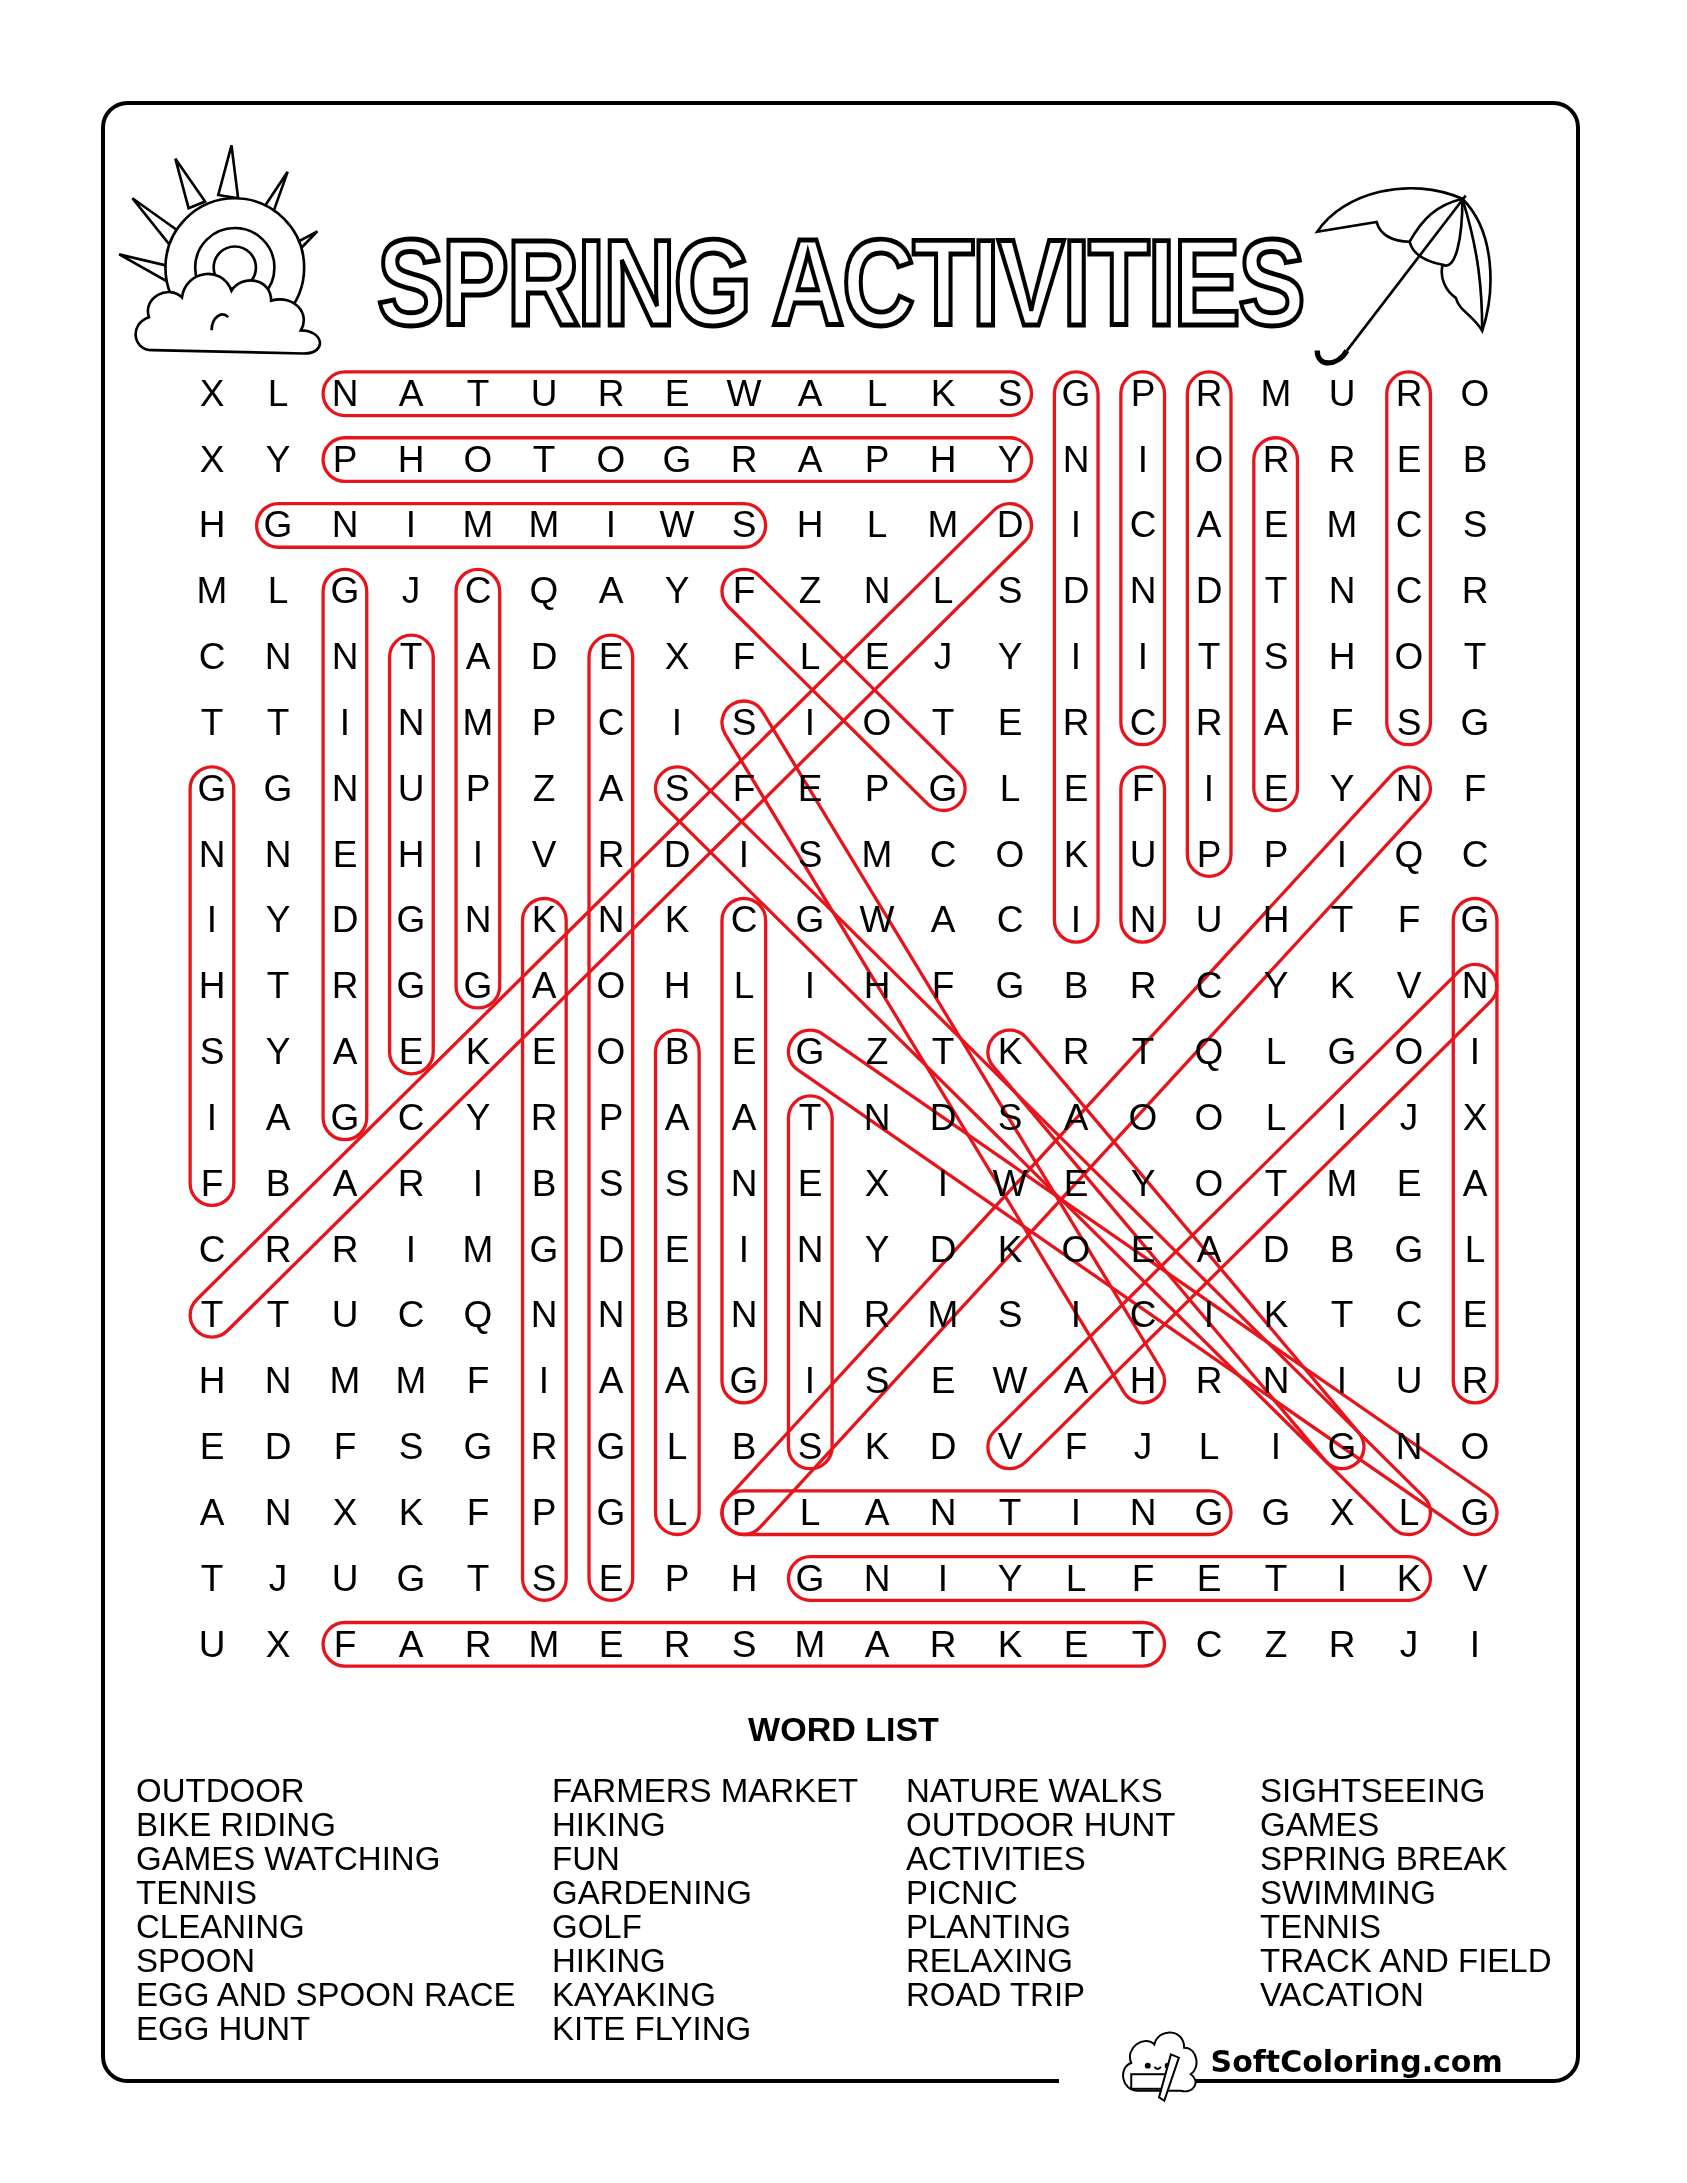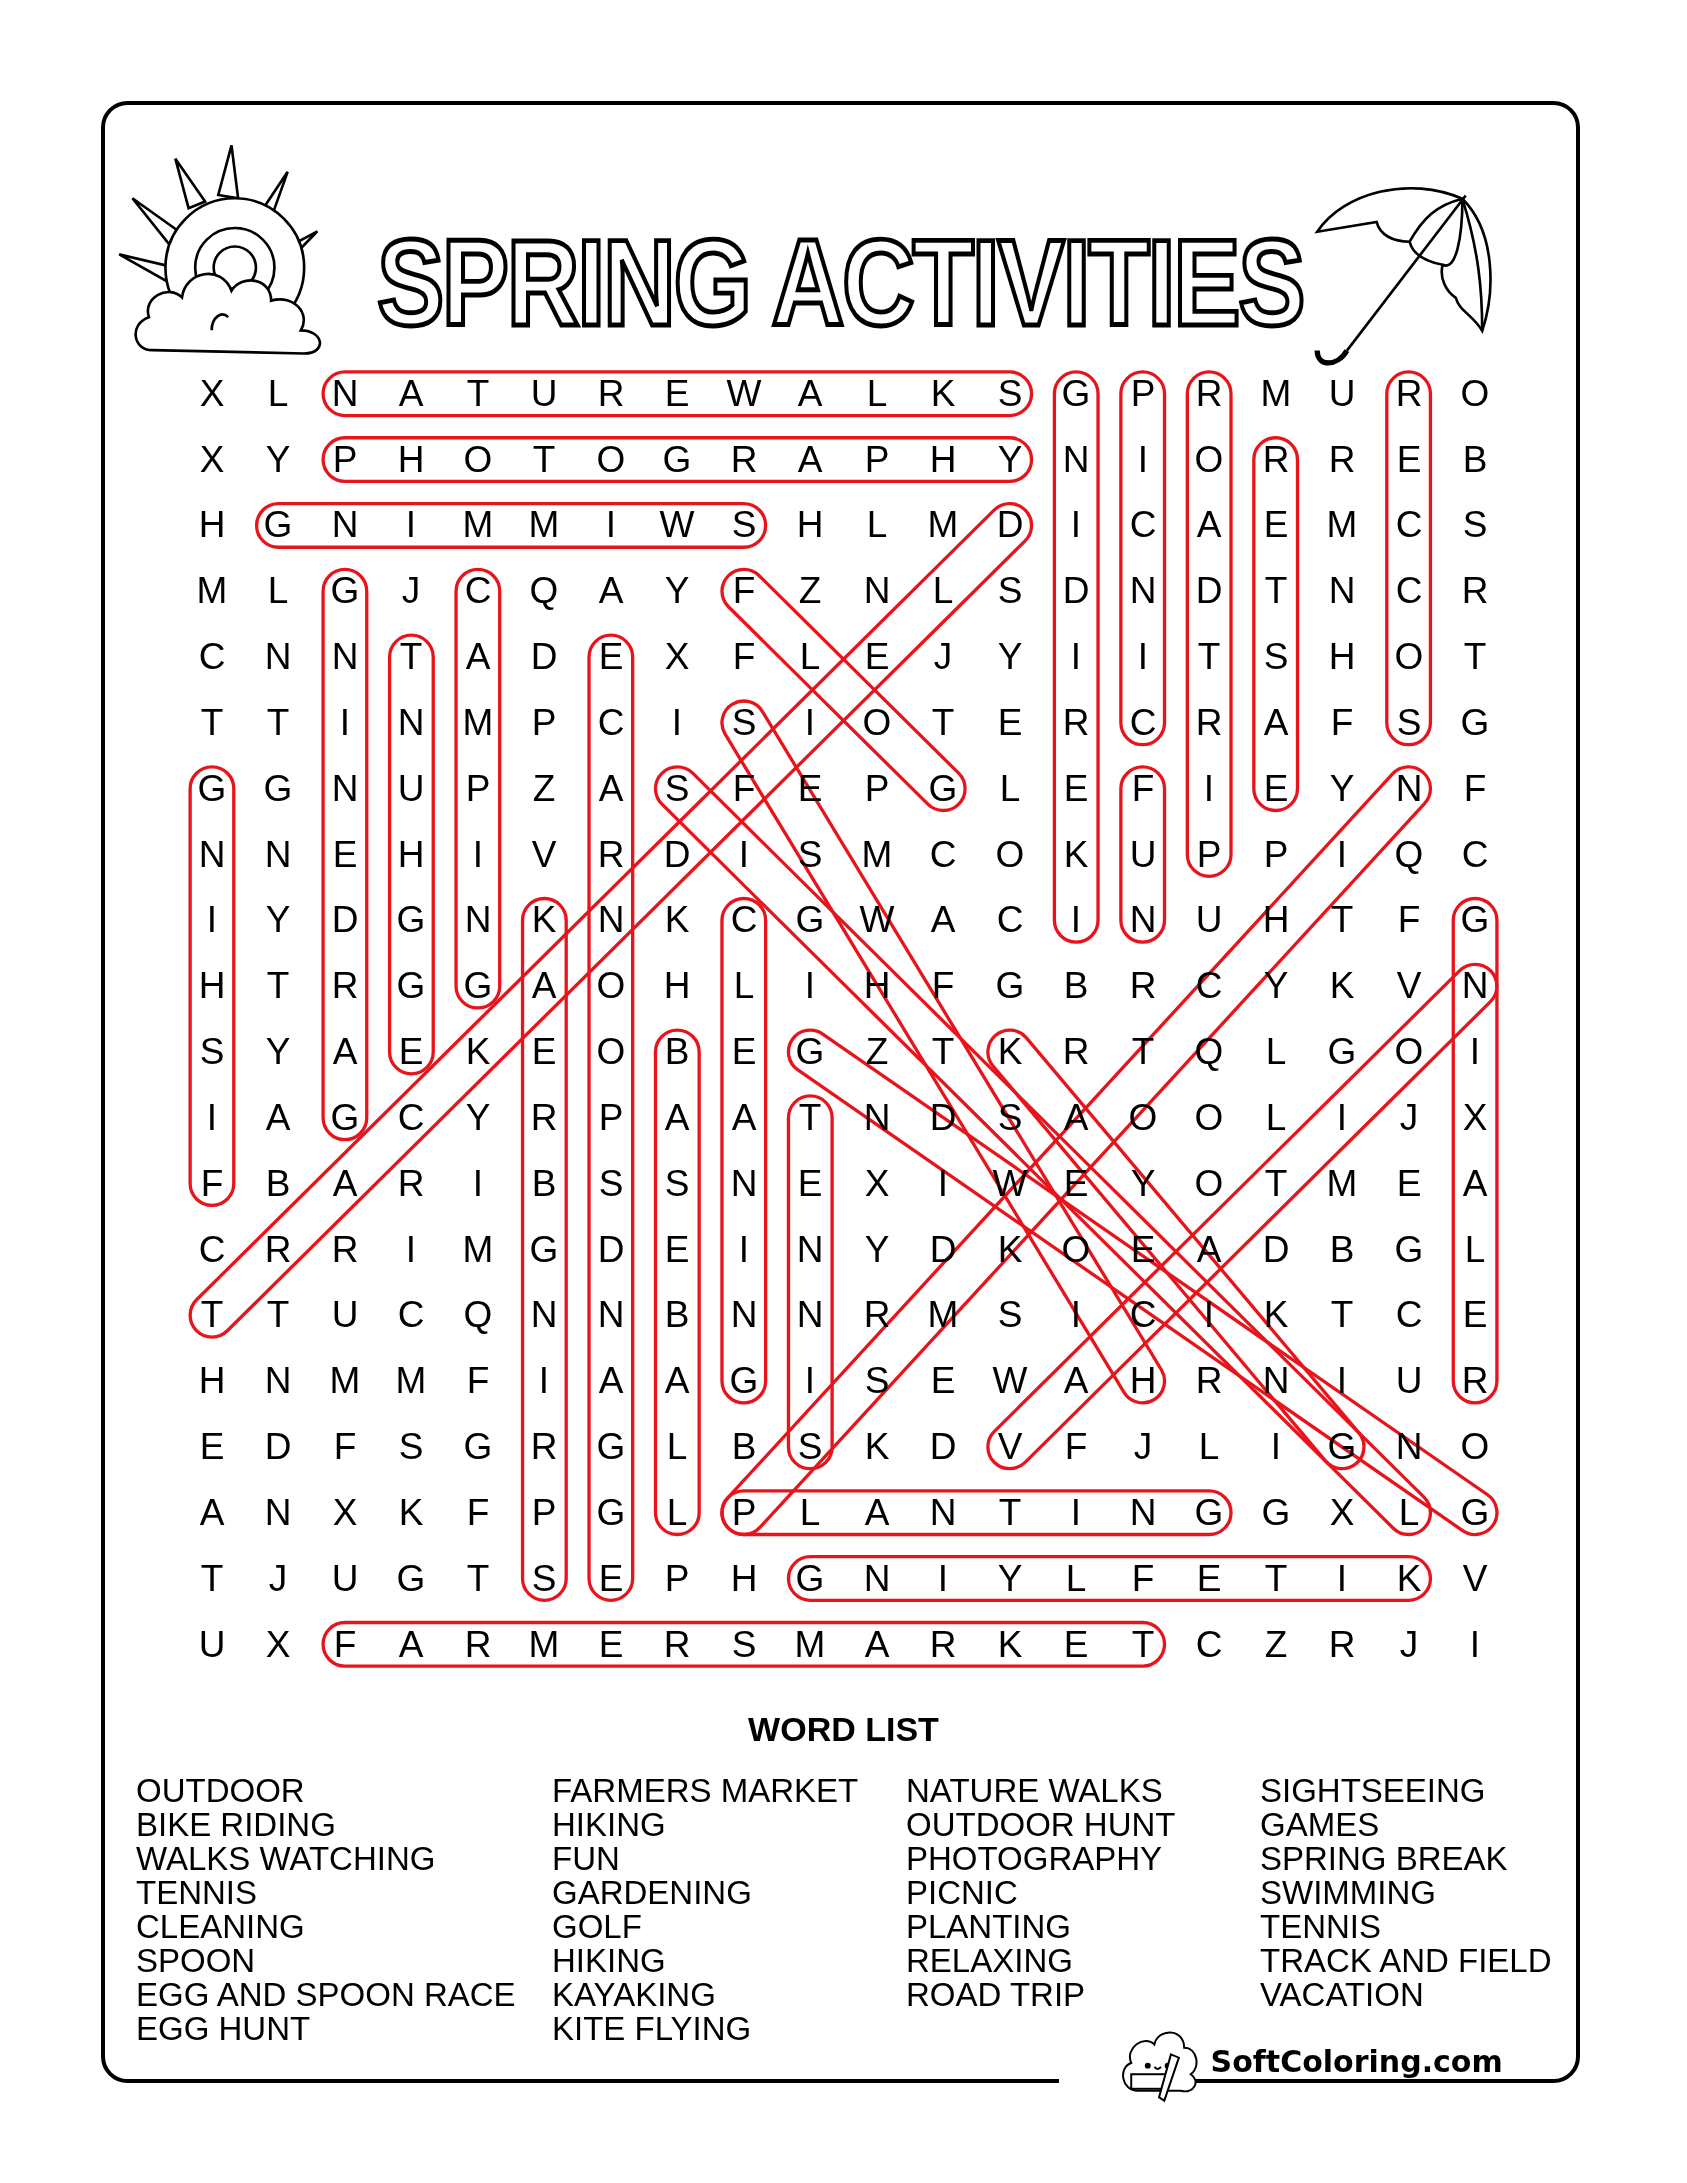"WALKS WATCHING" div.wl-item { text: WALKS -> GAMES }
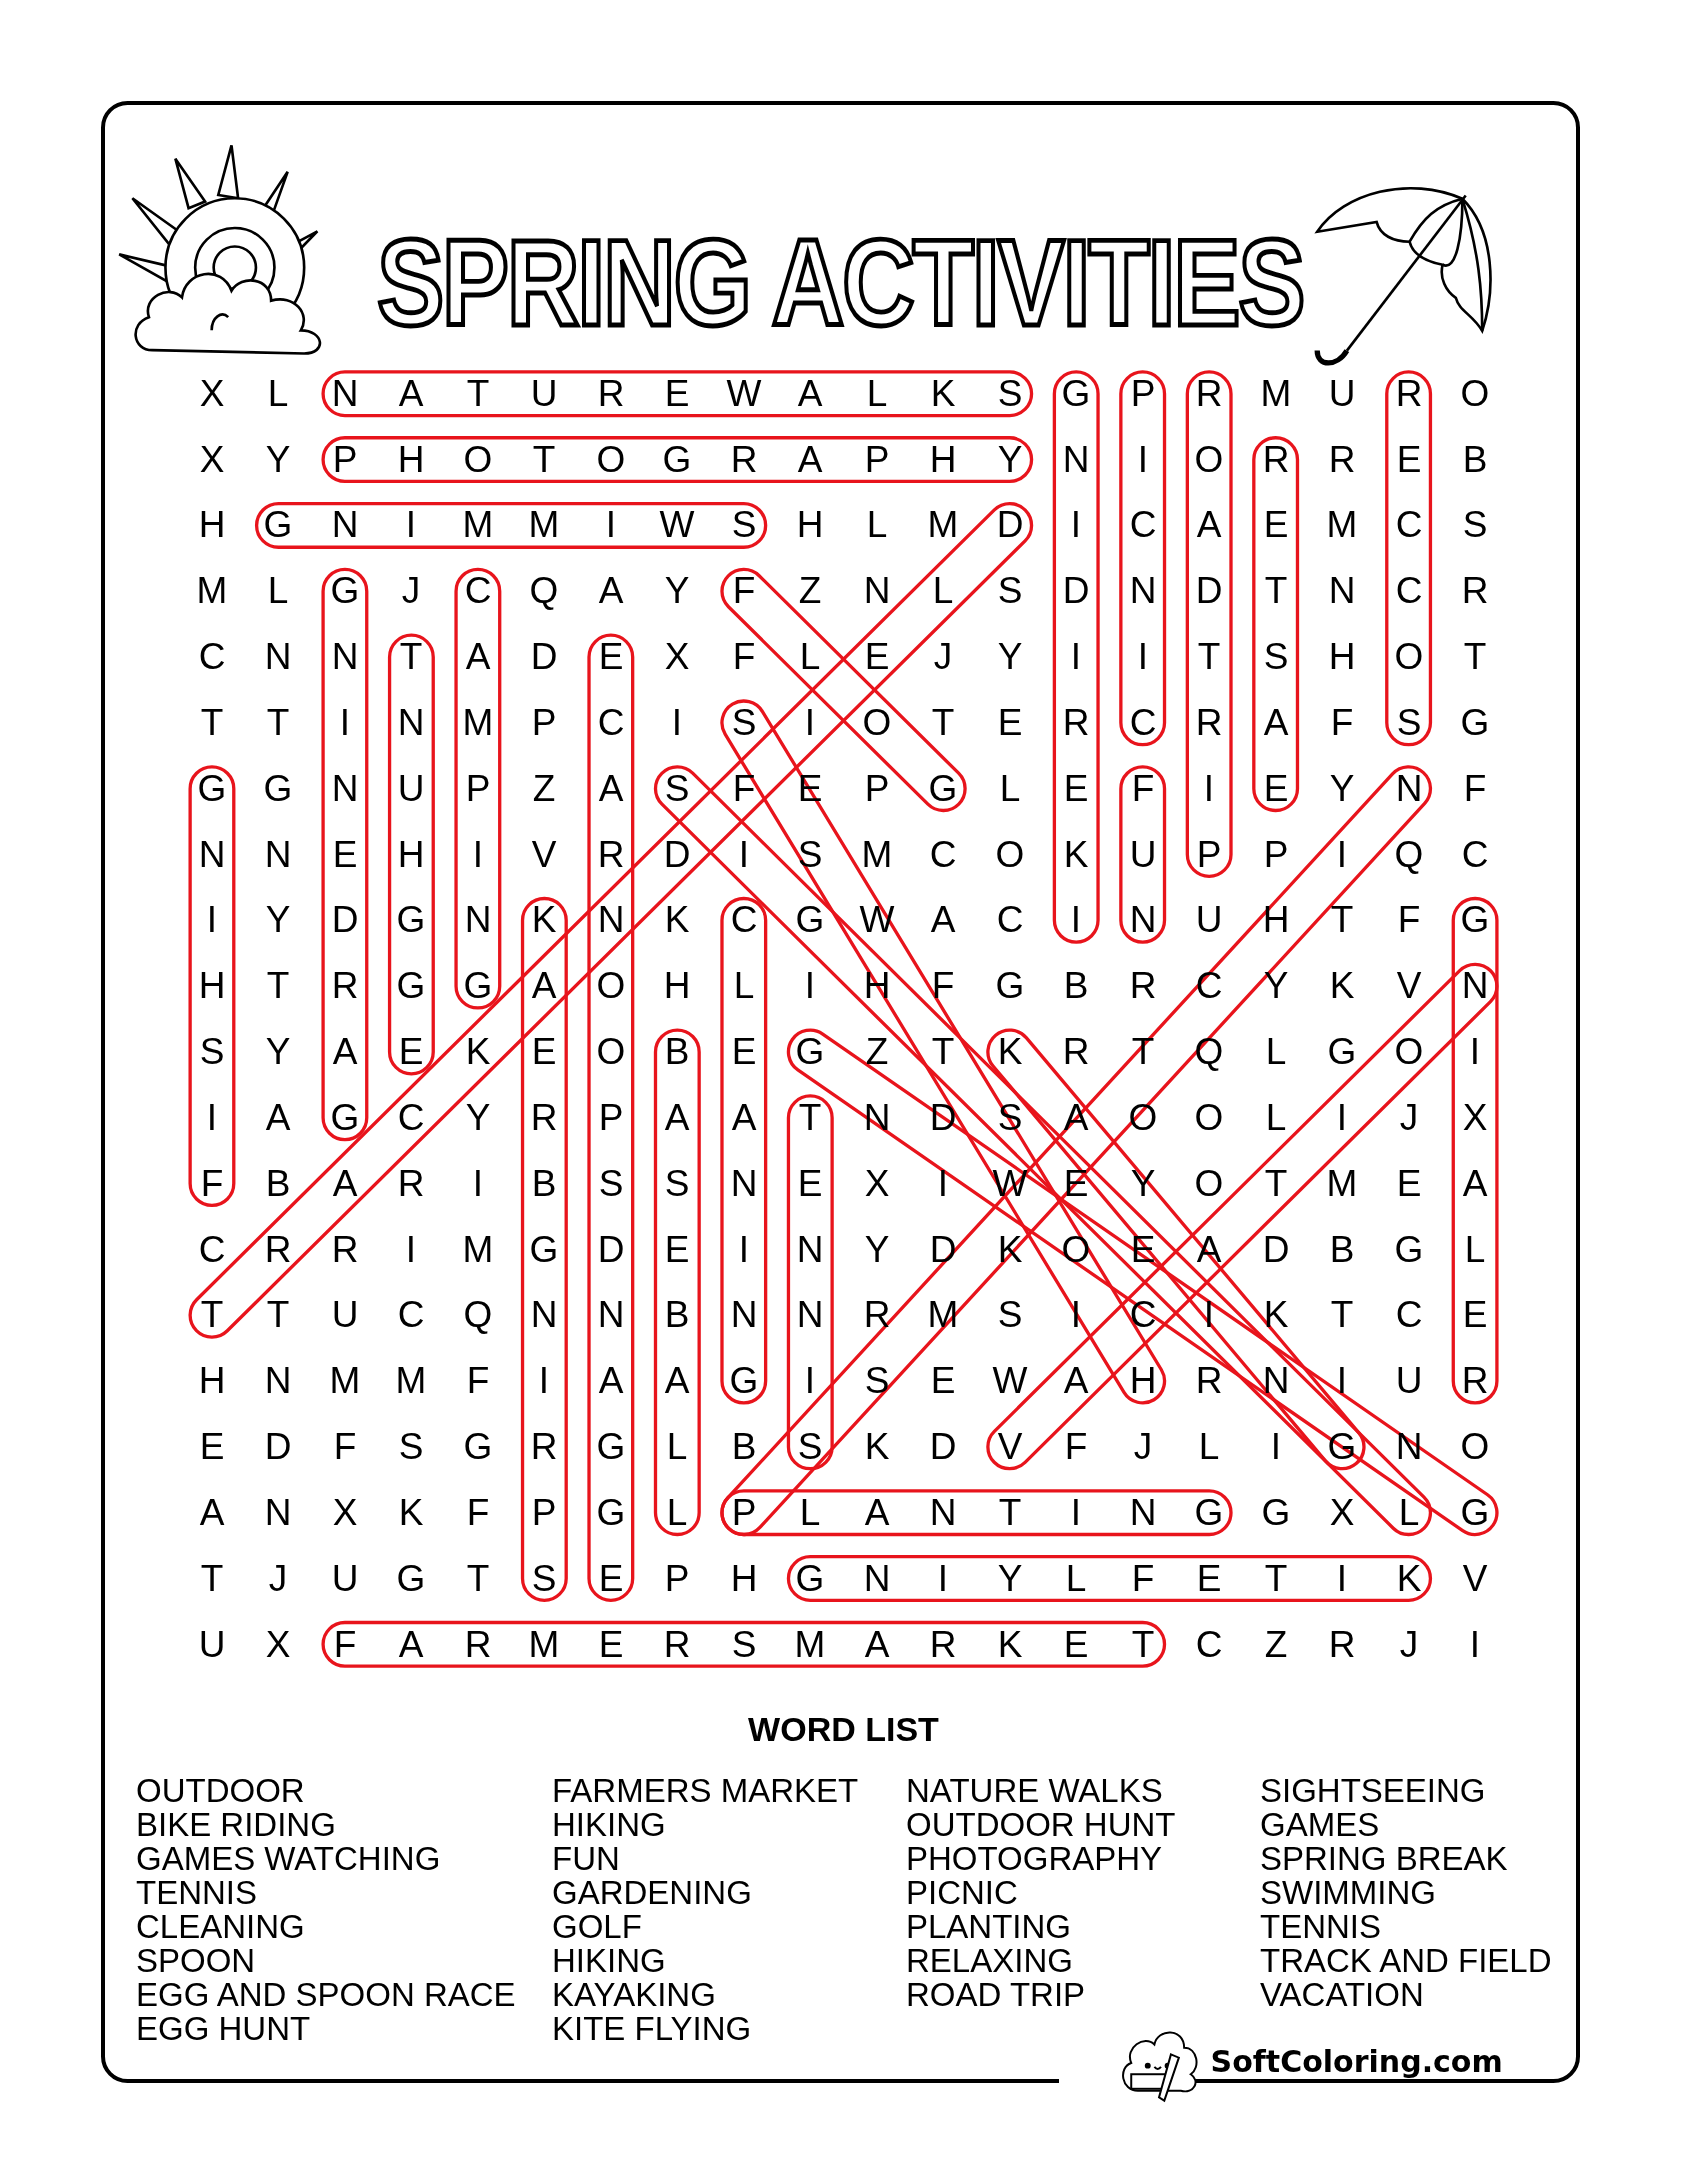"PHOTOGRAPHY" div.wl-item { text: PHOTOGRAPHY -> ACTIVITIES }
